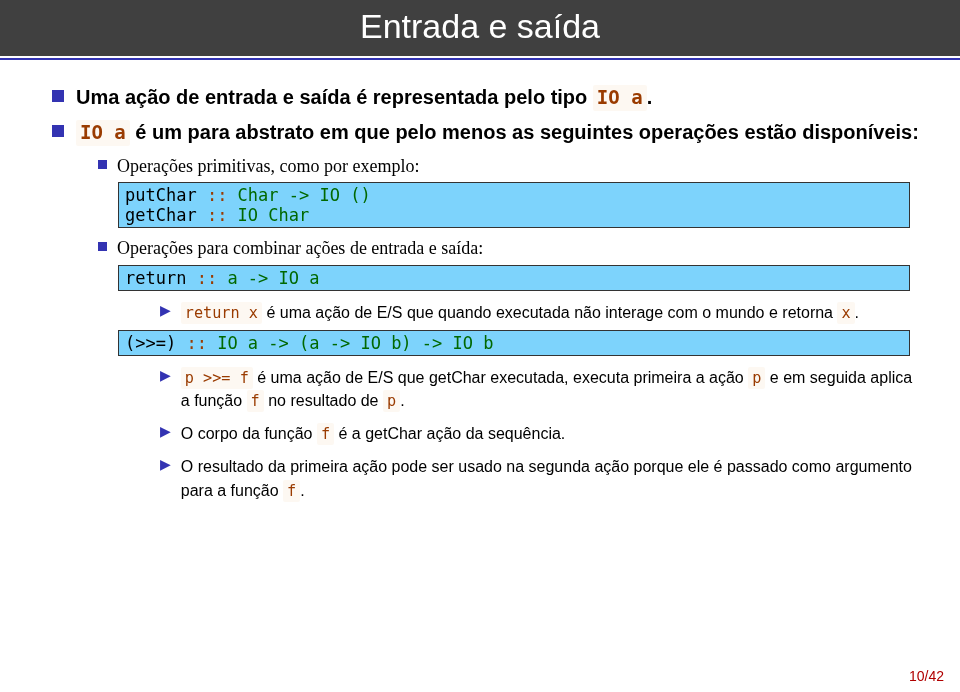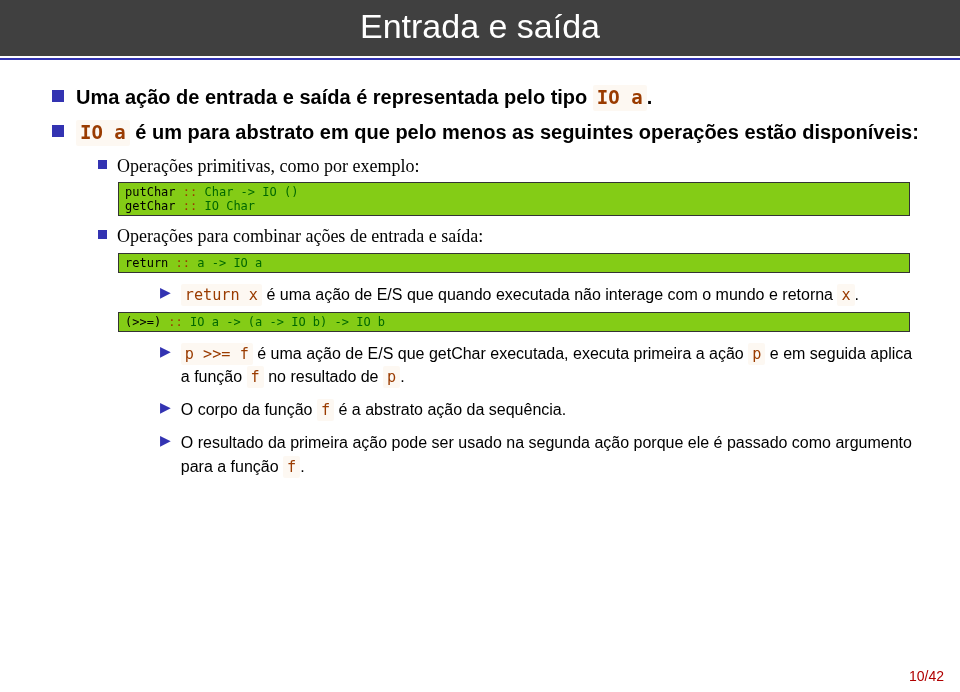"putChar :: Char -> IO" .codebox { background: #84cc16 -> #7dd3fc; font-size: 12px -> 17px }
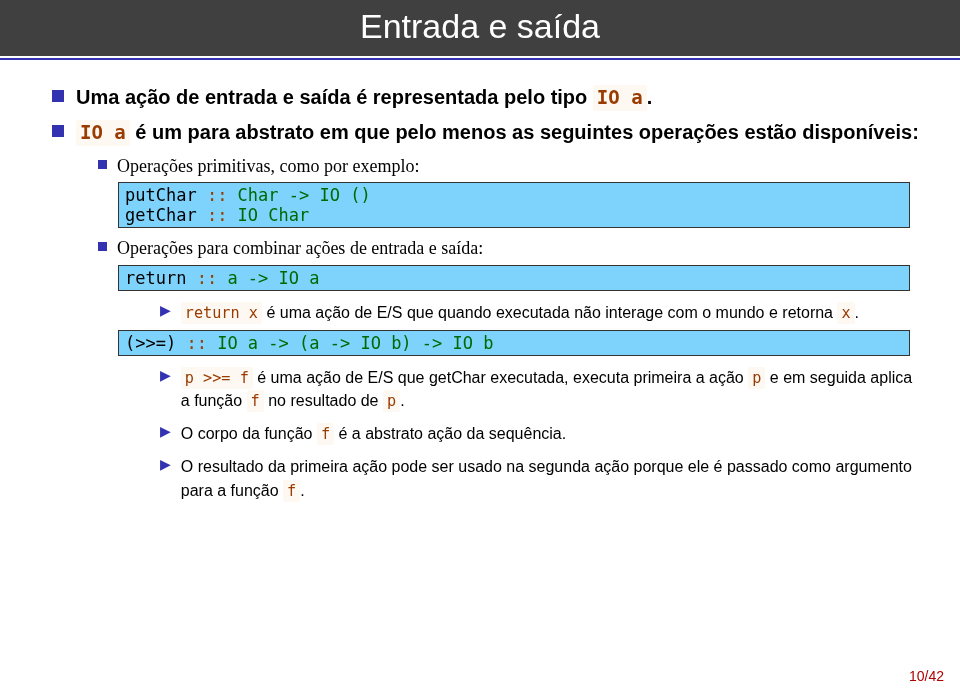"é a abstrato ação da" span { text: abstrato -> getChar }
